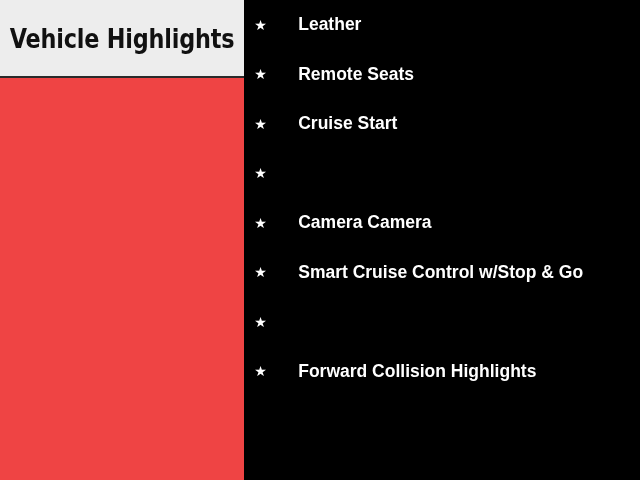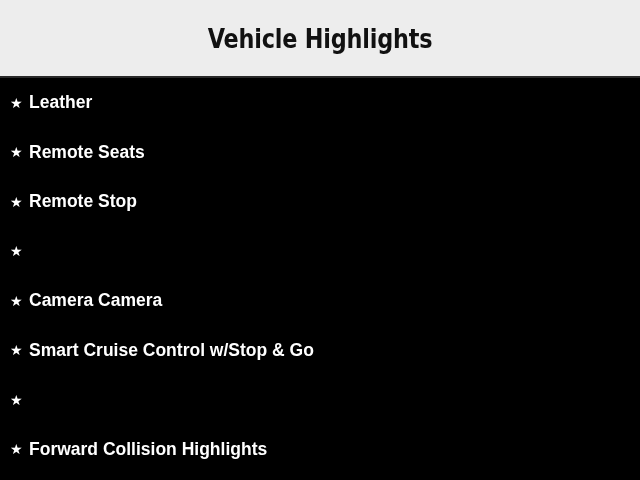"Vehicle Highlights" #app { flex-direction: column -> row }
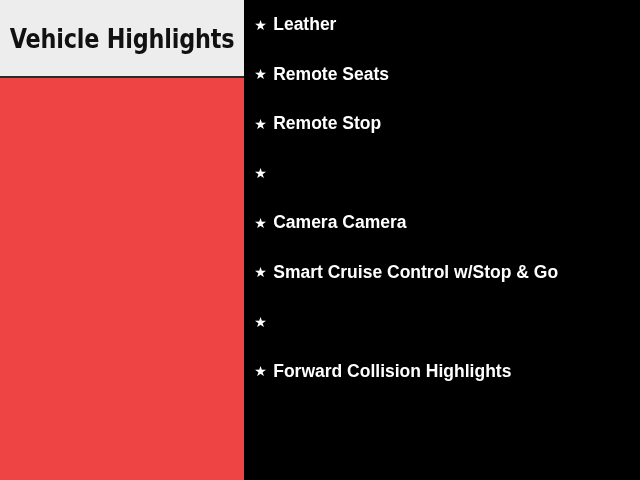"Leather" .highlight-label { margin-left: none -> 25px }
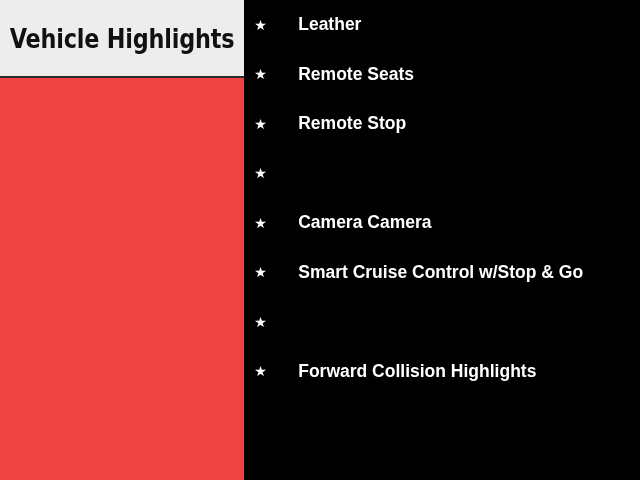"Remote Stop" span.highlight-label { text: Remote Stop -> Cruise Start }
